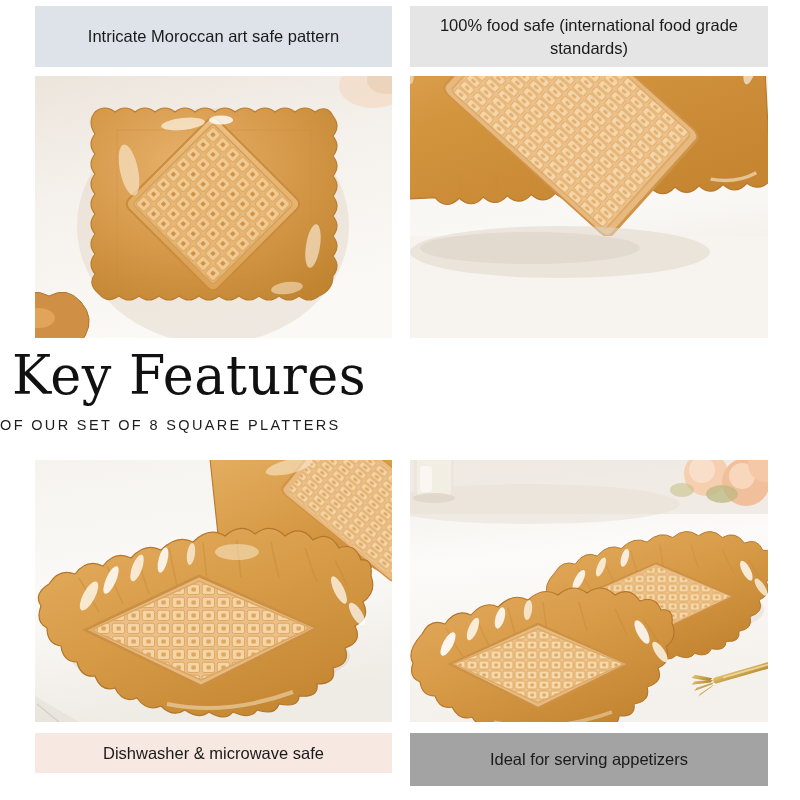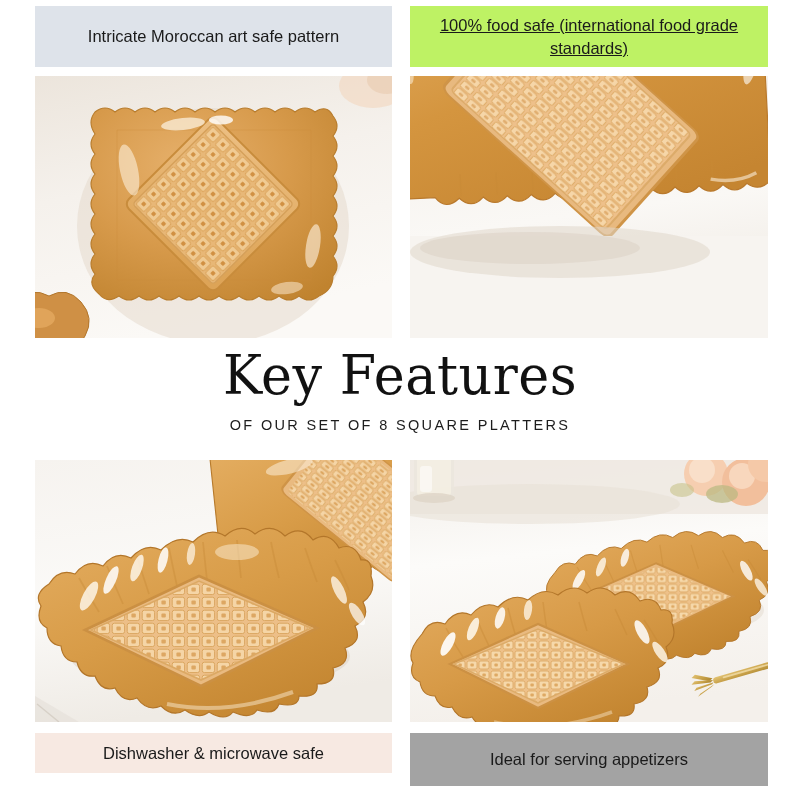"100% food safe (international food" div.caption { background: #bef264 -> #e5e5e5; text-decoration: underline -> none }
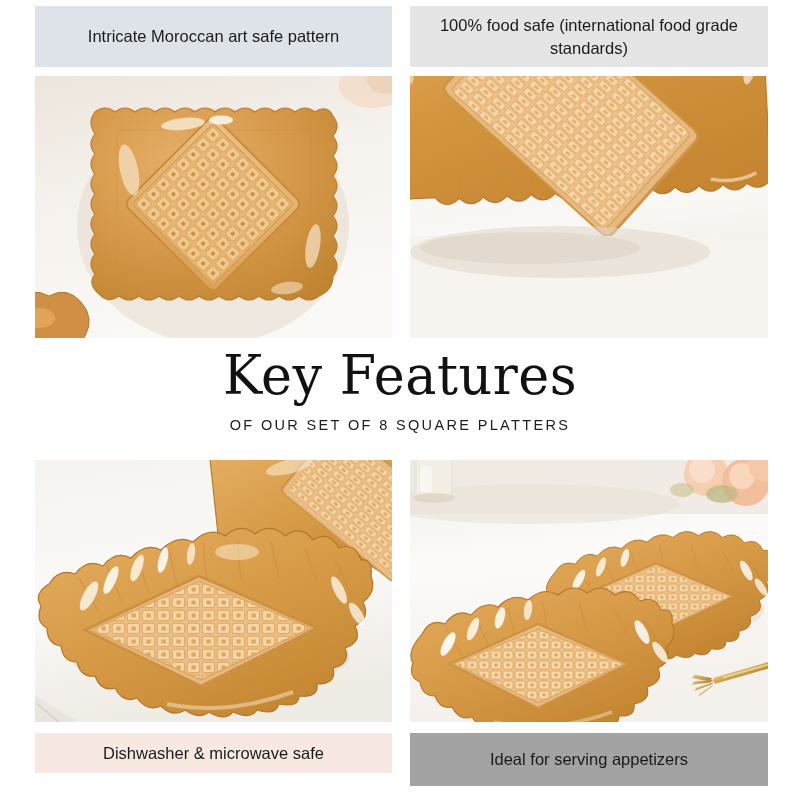"Key Features" .title-block { text-align: center -> none }
